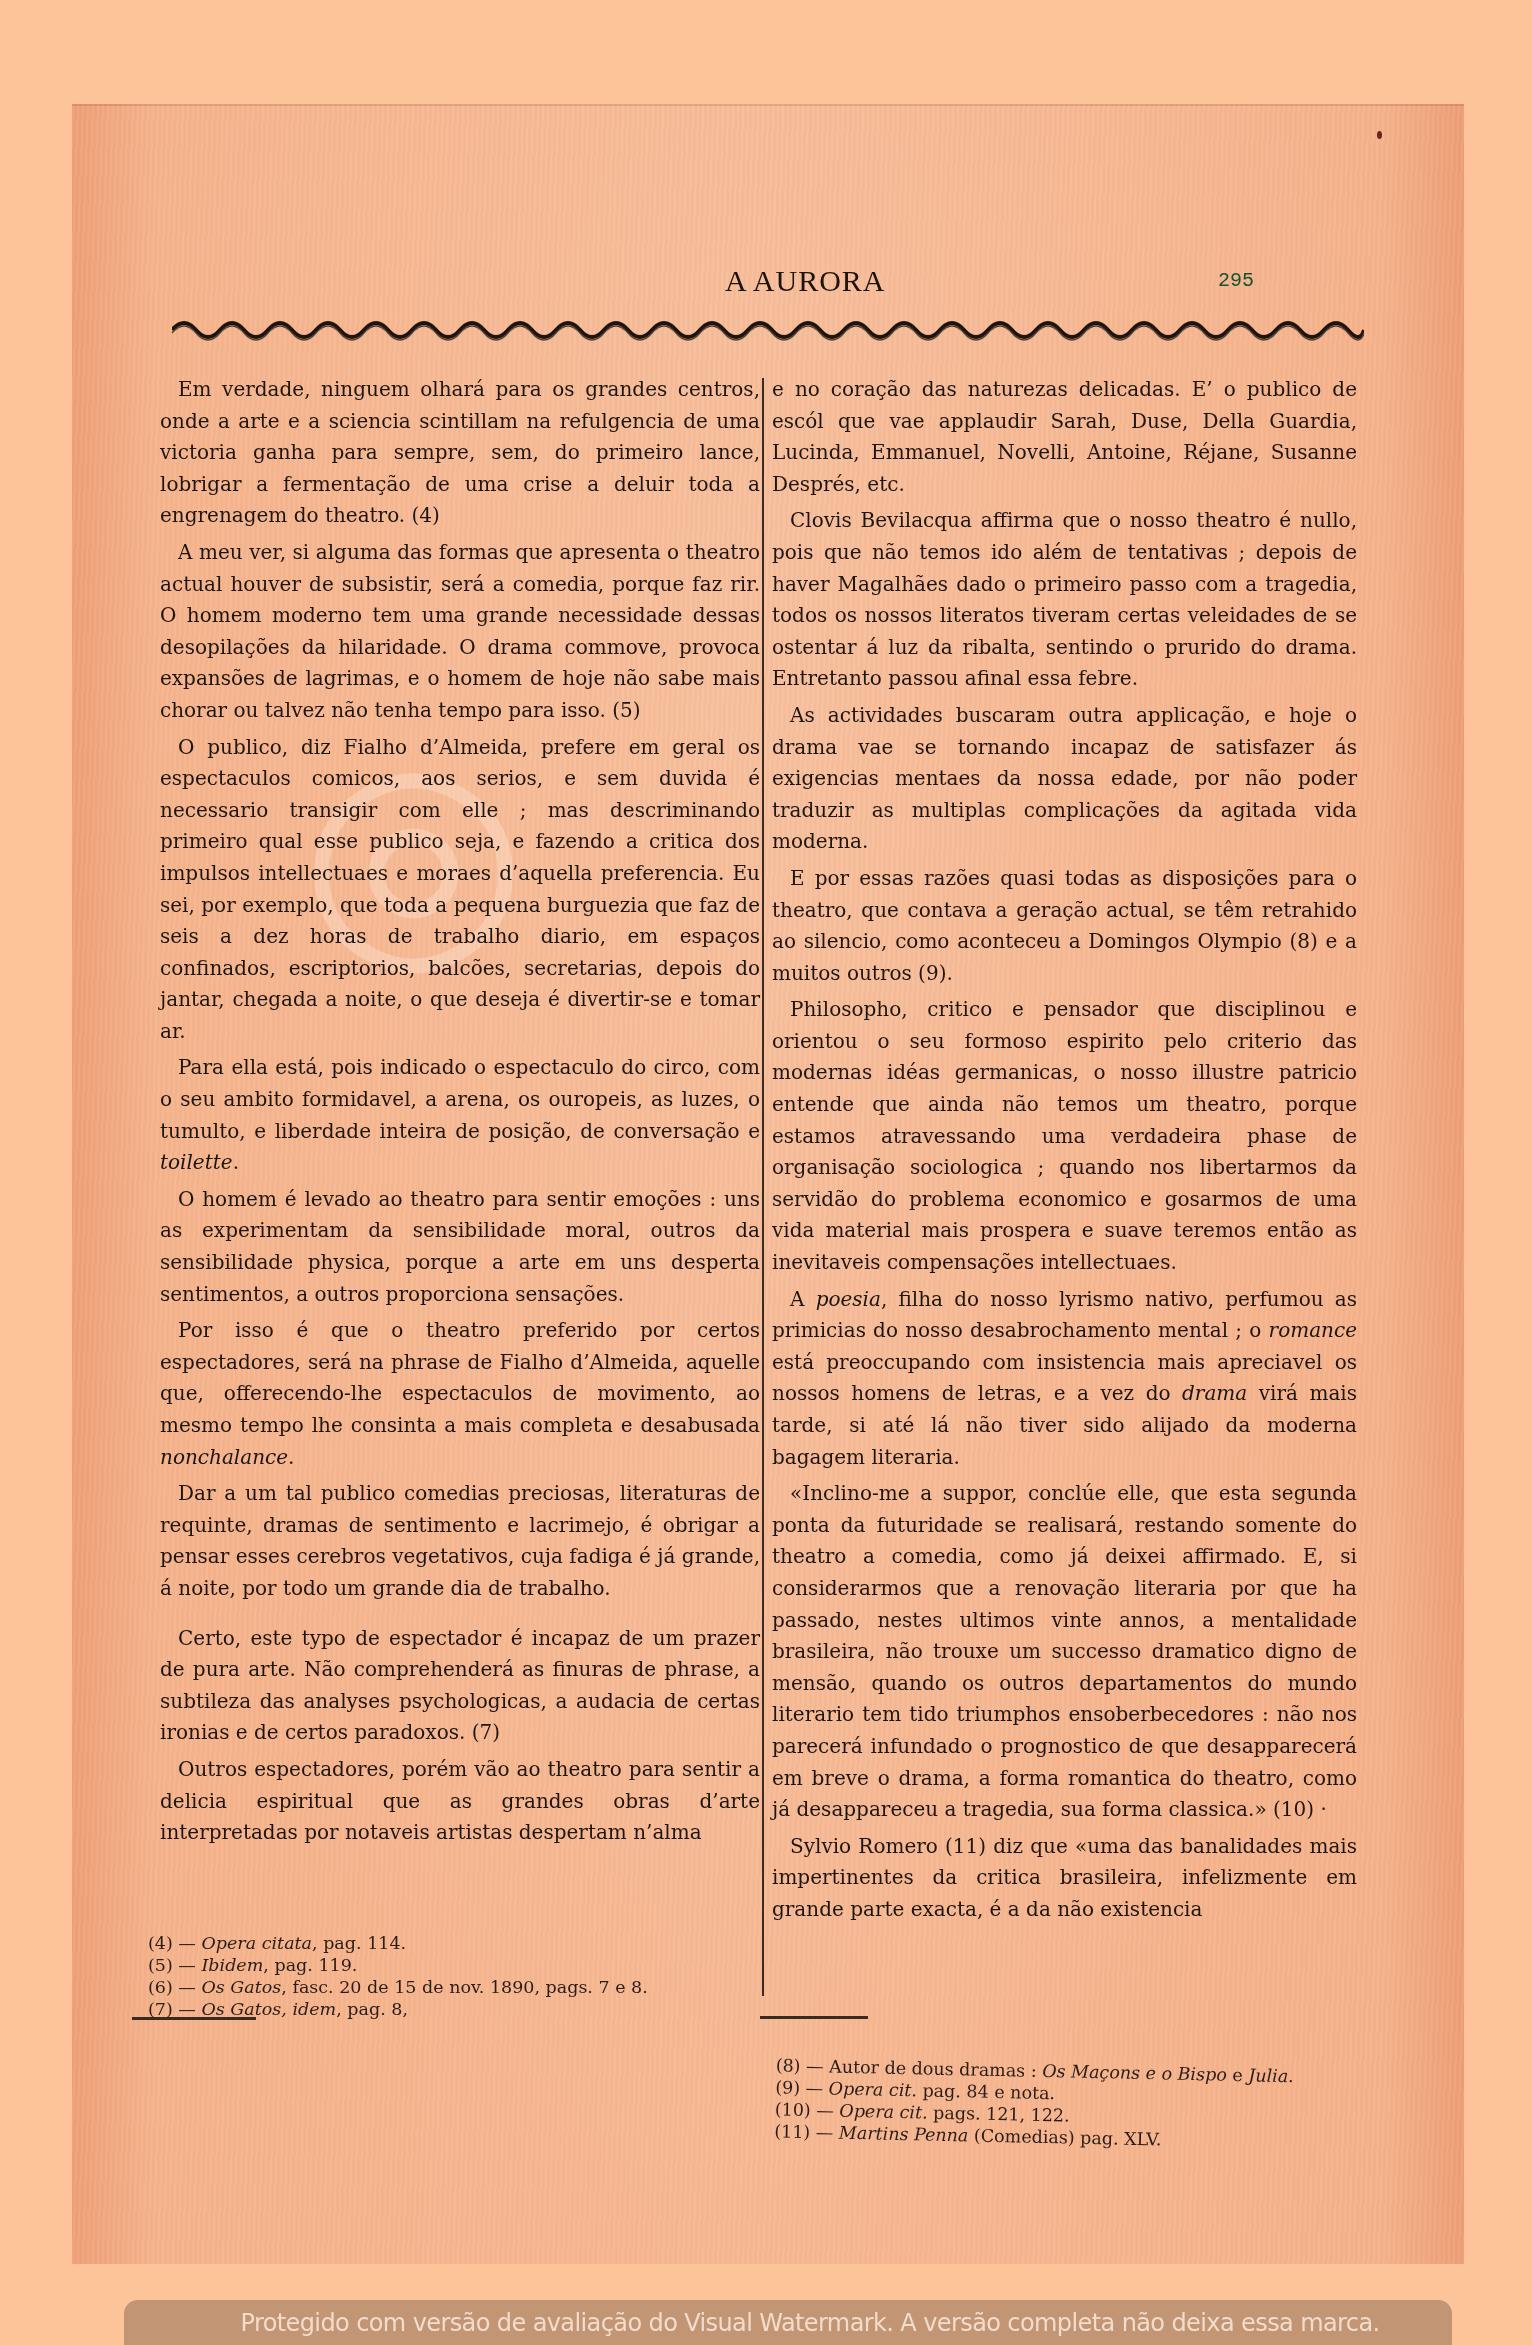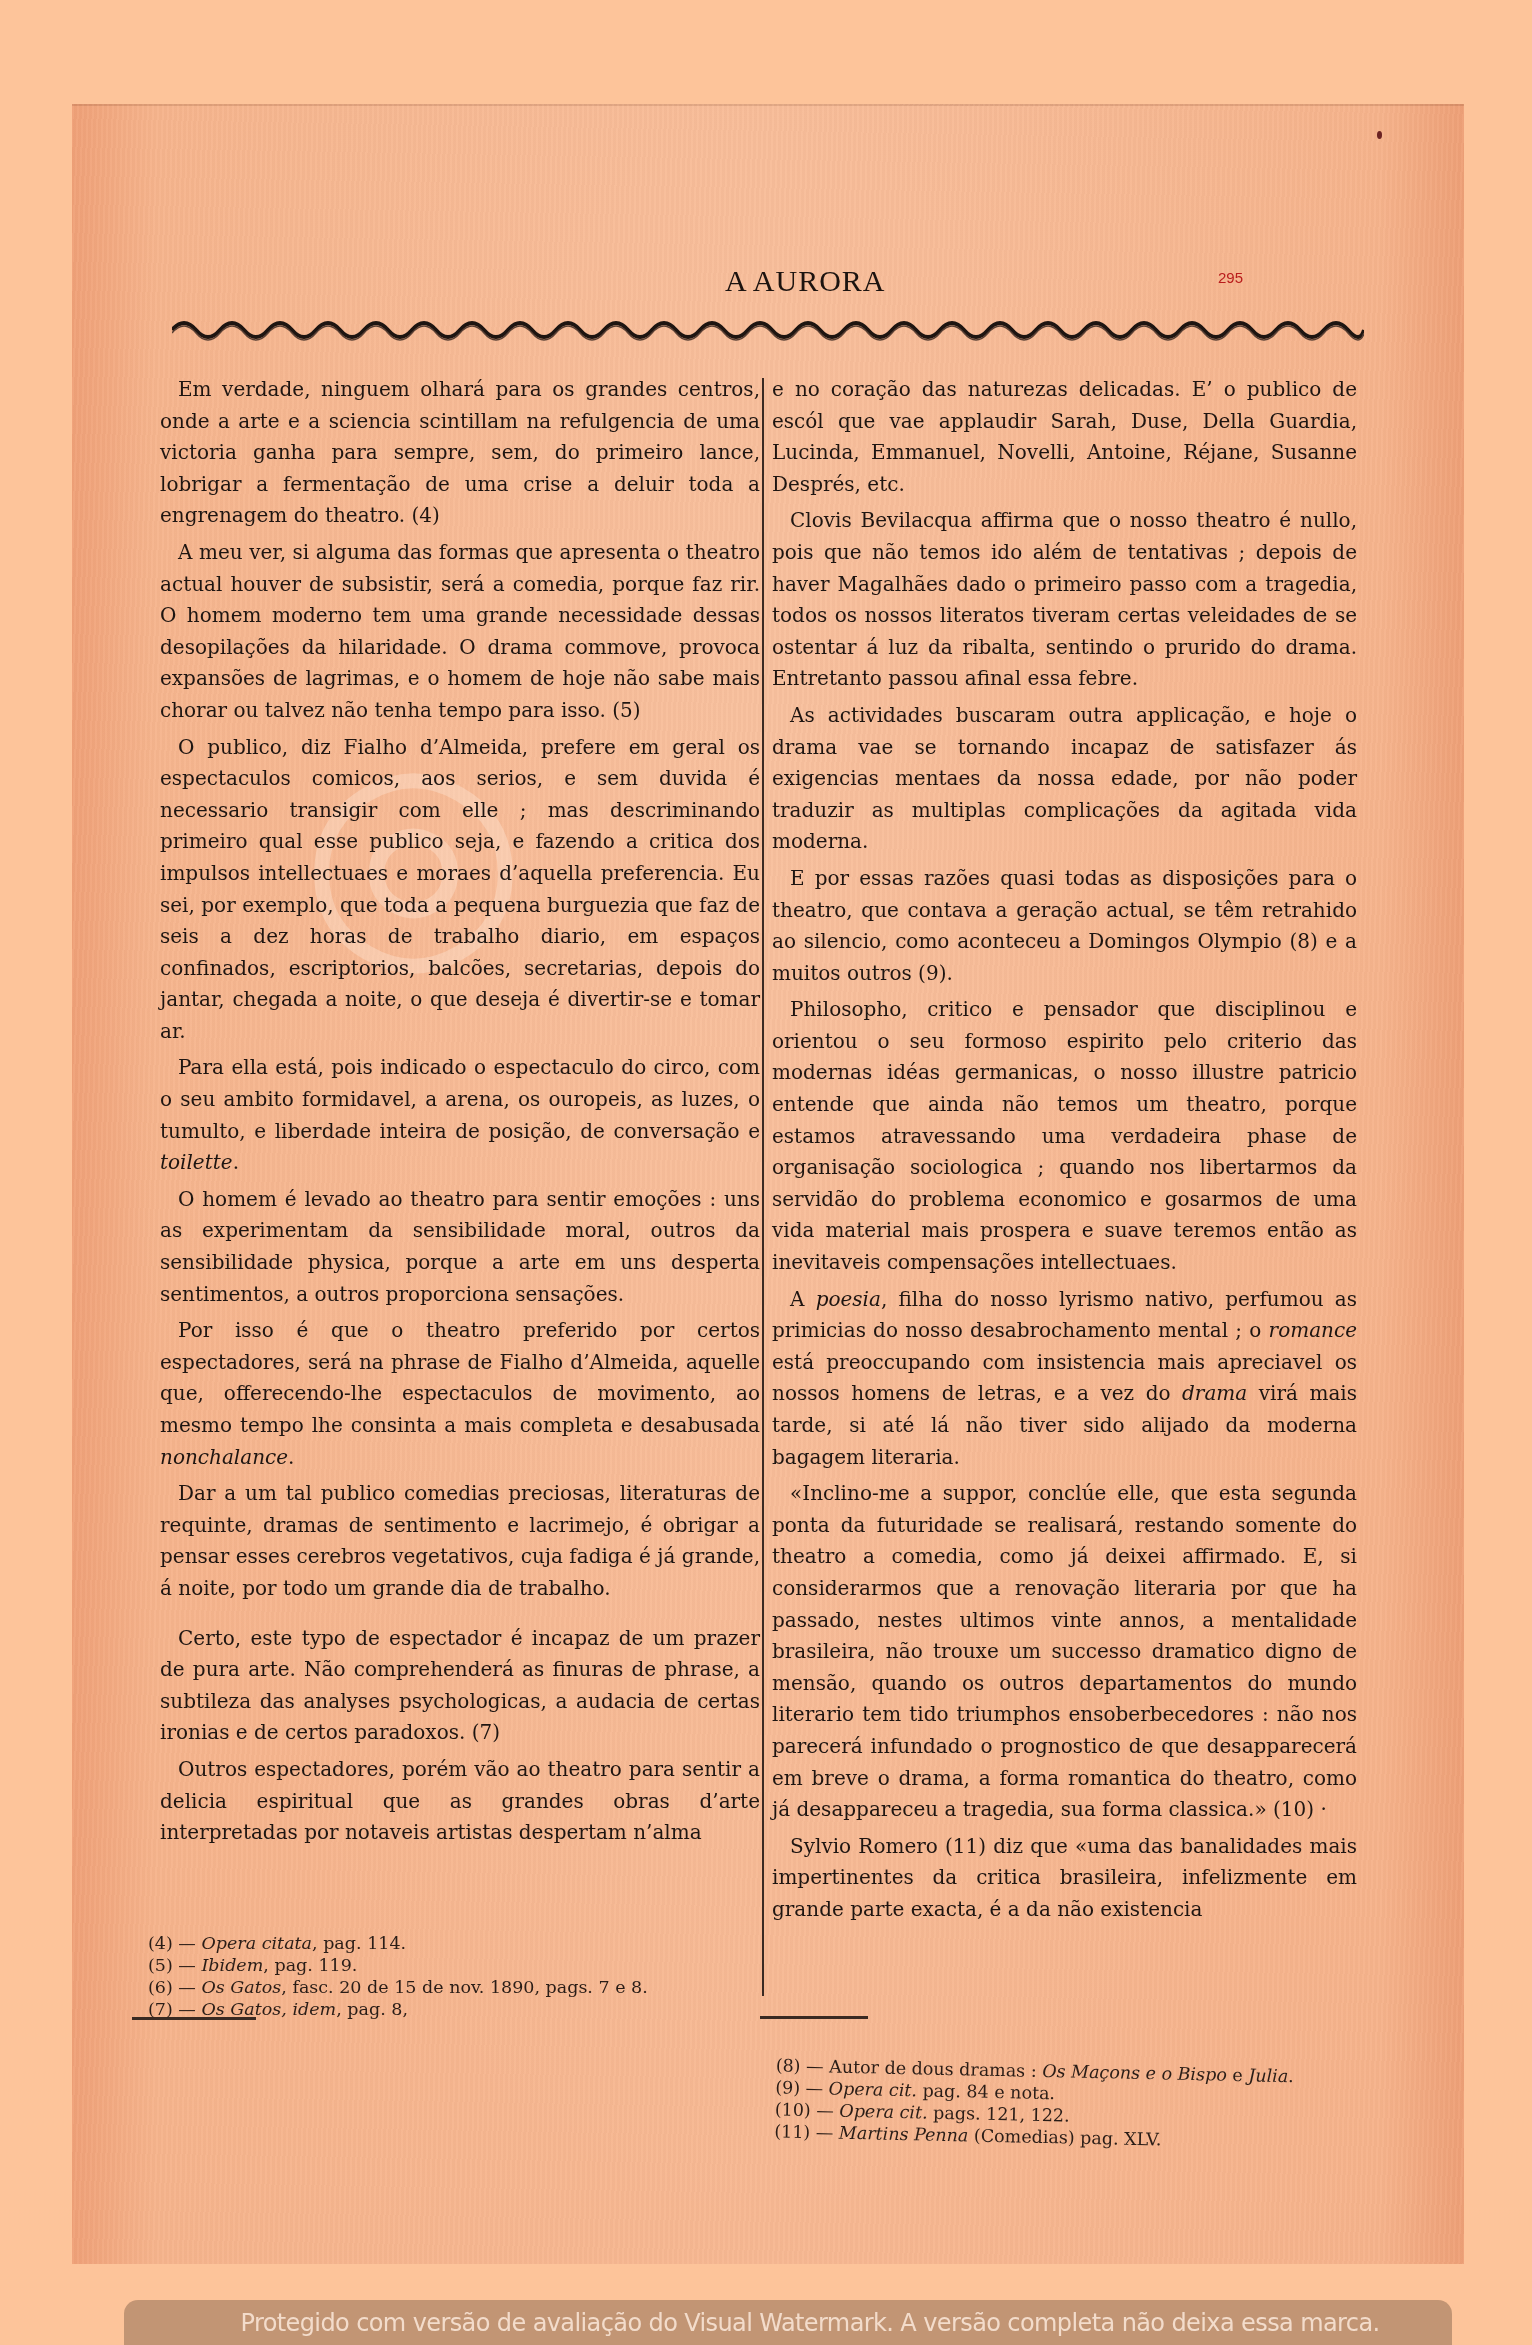"295" .page-number { color: #b91c1c -> #14532d; font-family: Liberation Sans, sans-serif -> Liberation Mono, monospace; font-size: 15px -> 20px }
